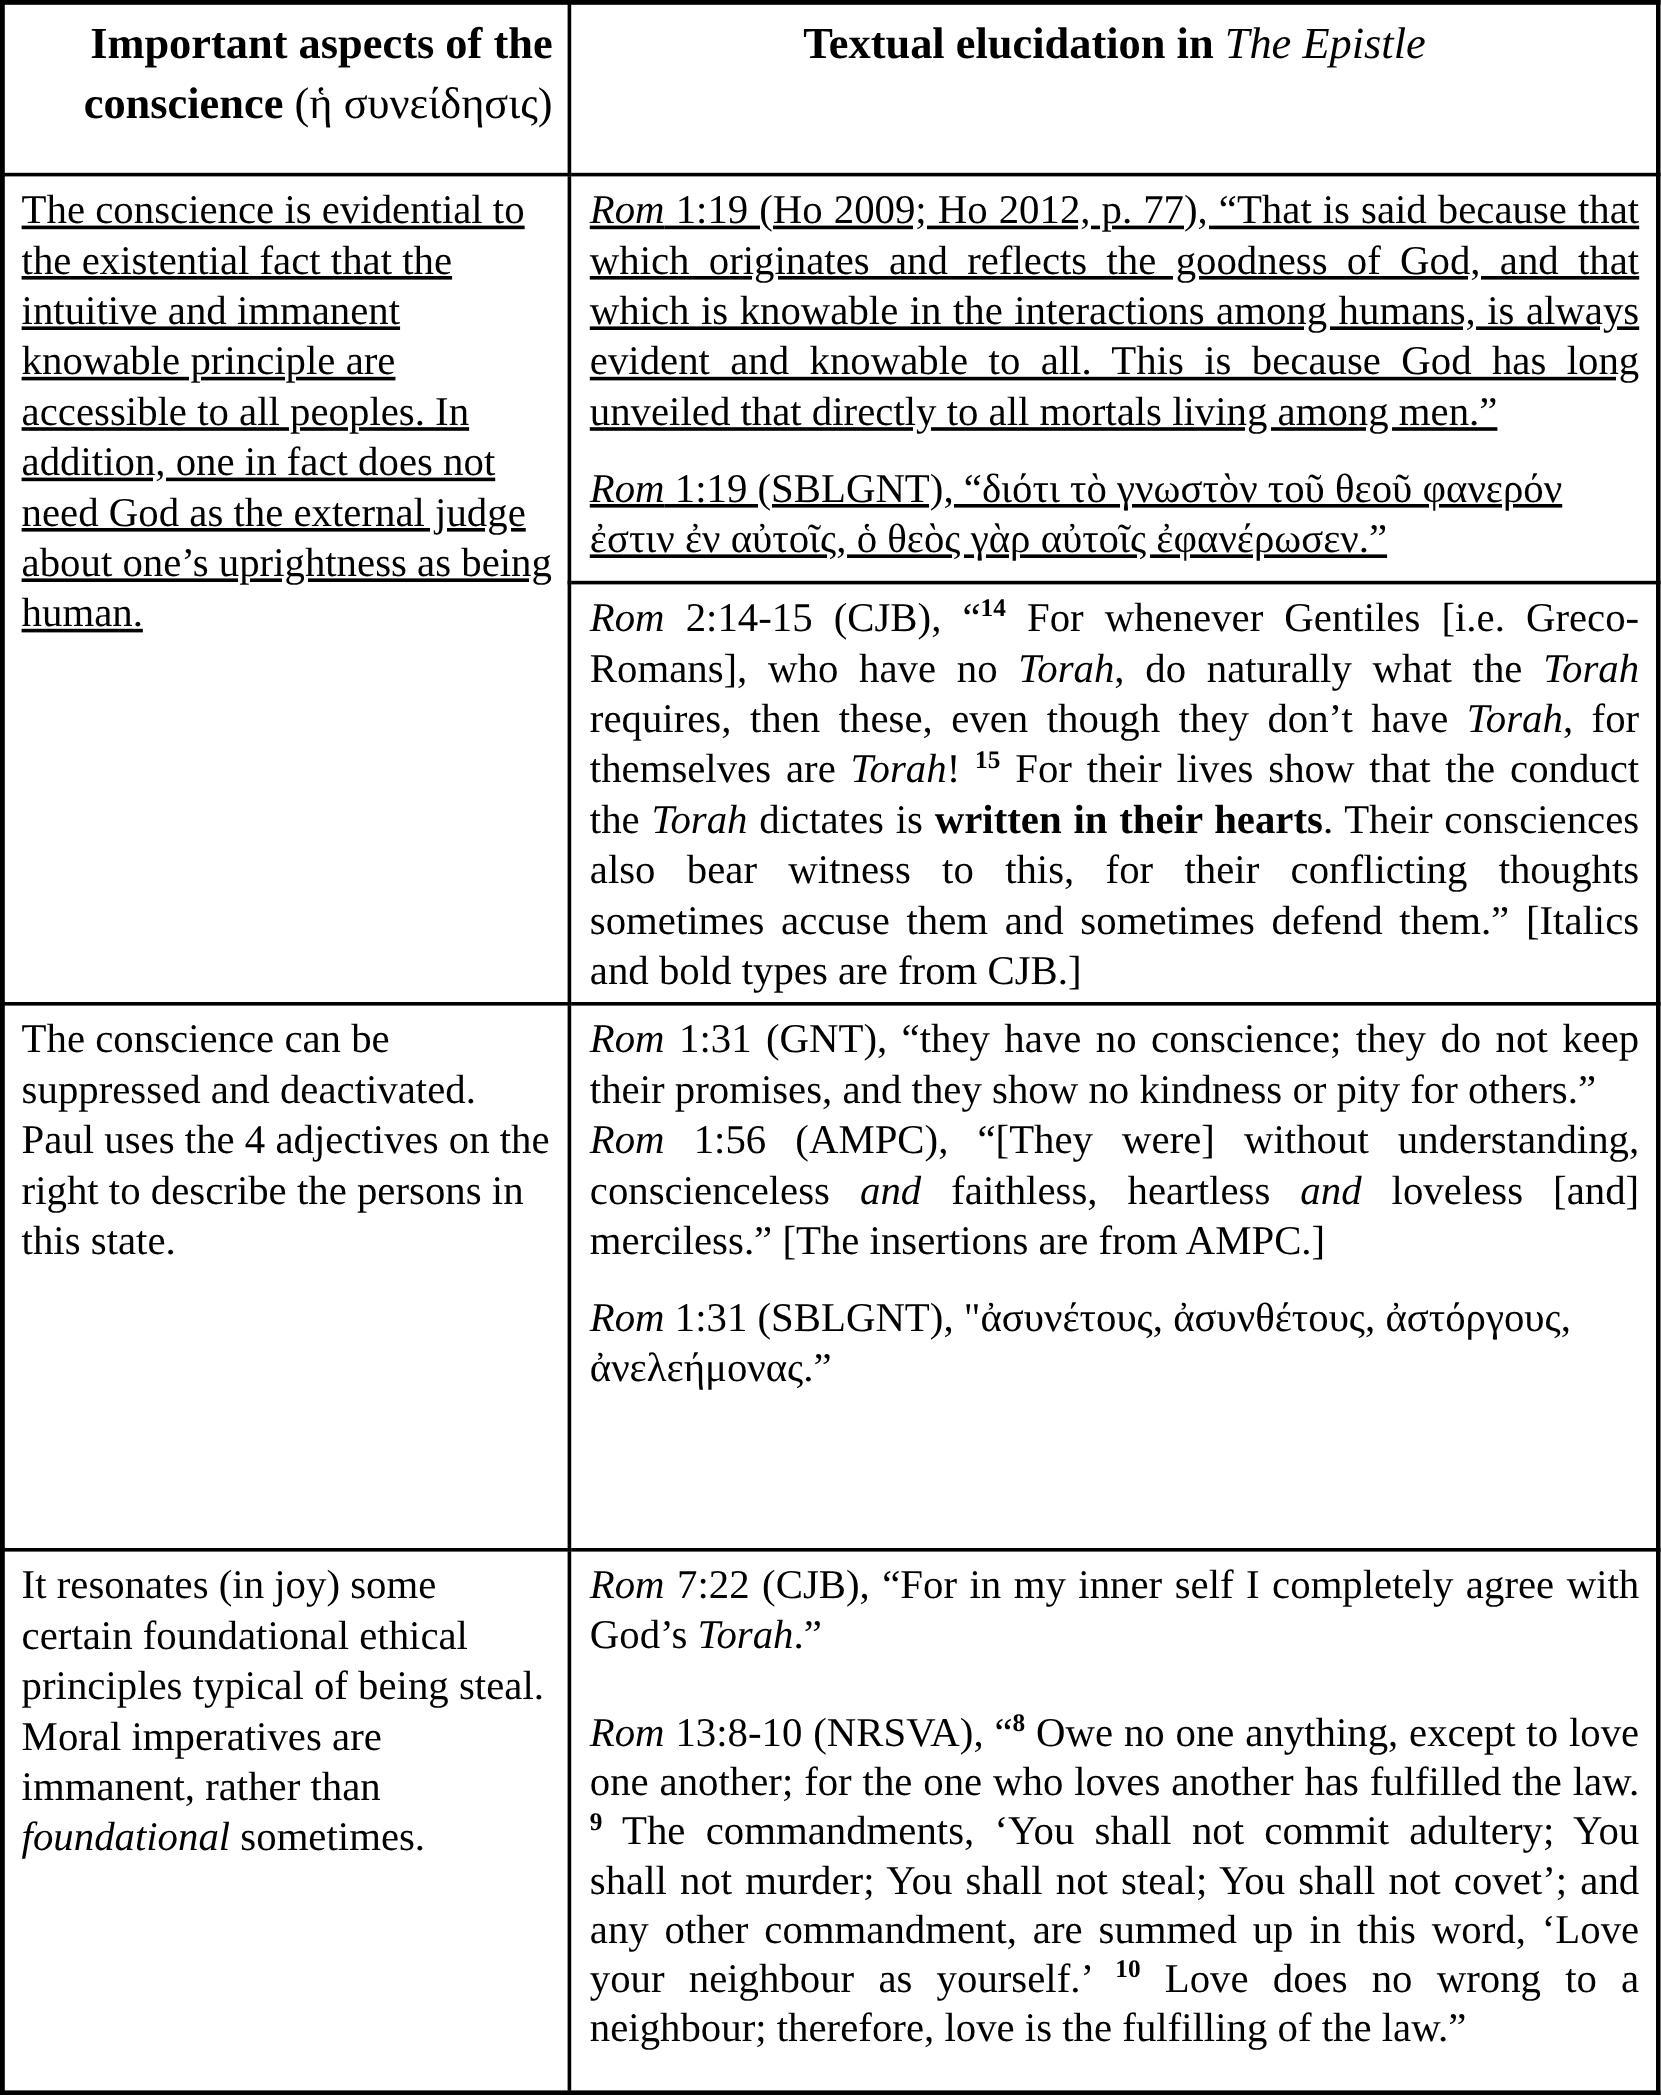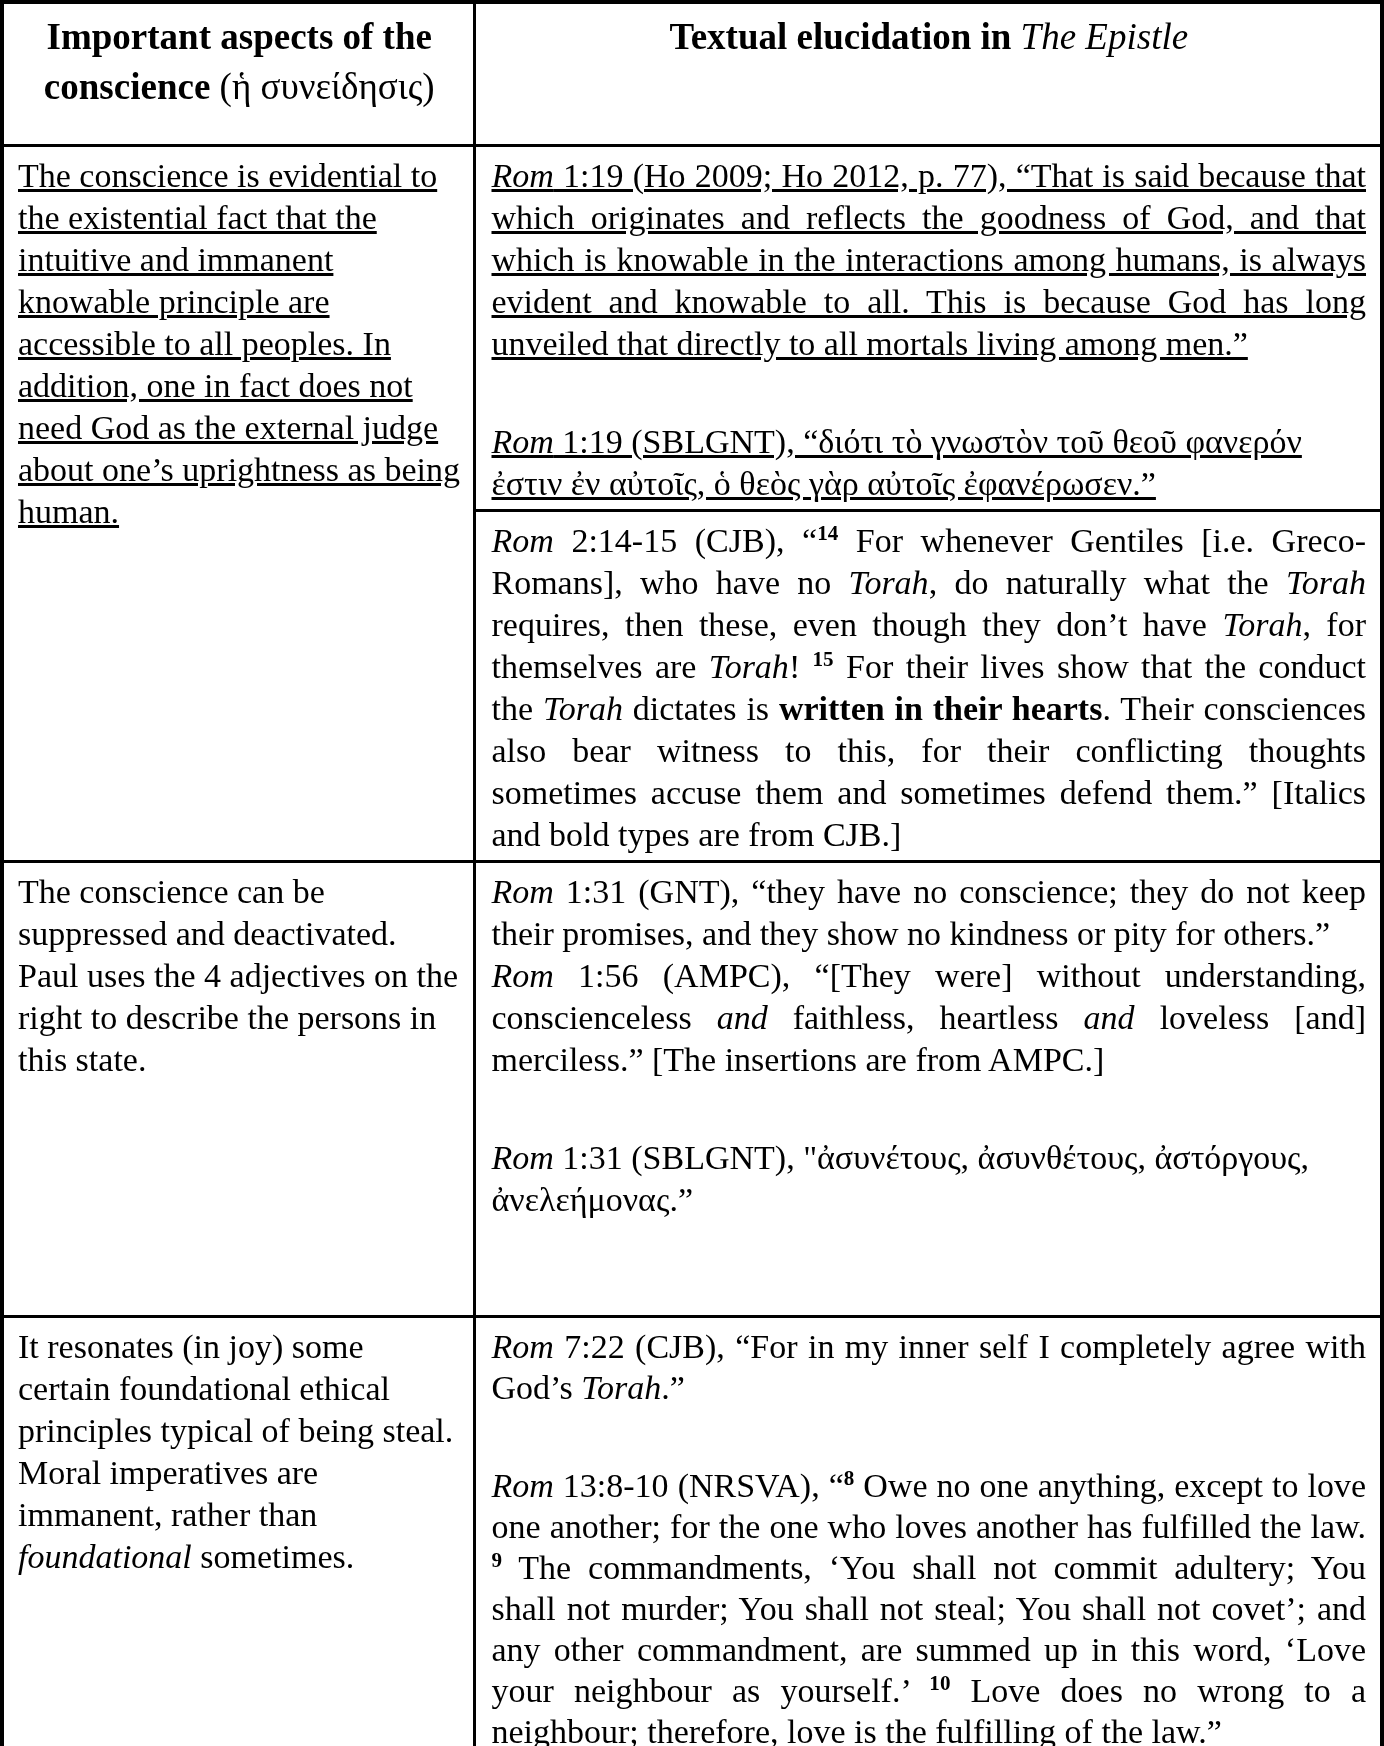"Important aspects of the conscience" th.cell { text-align: center -> right }
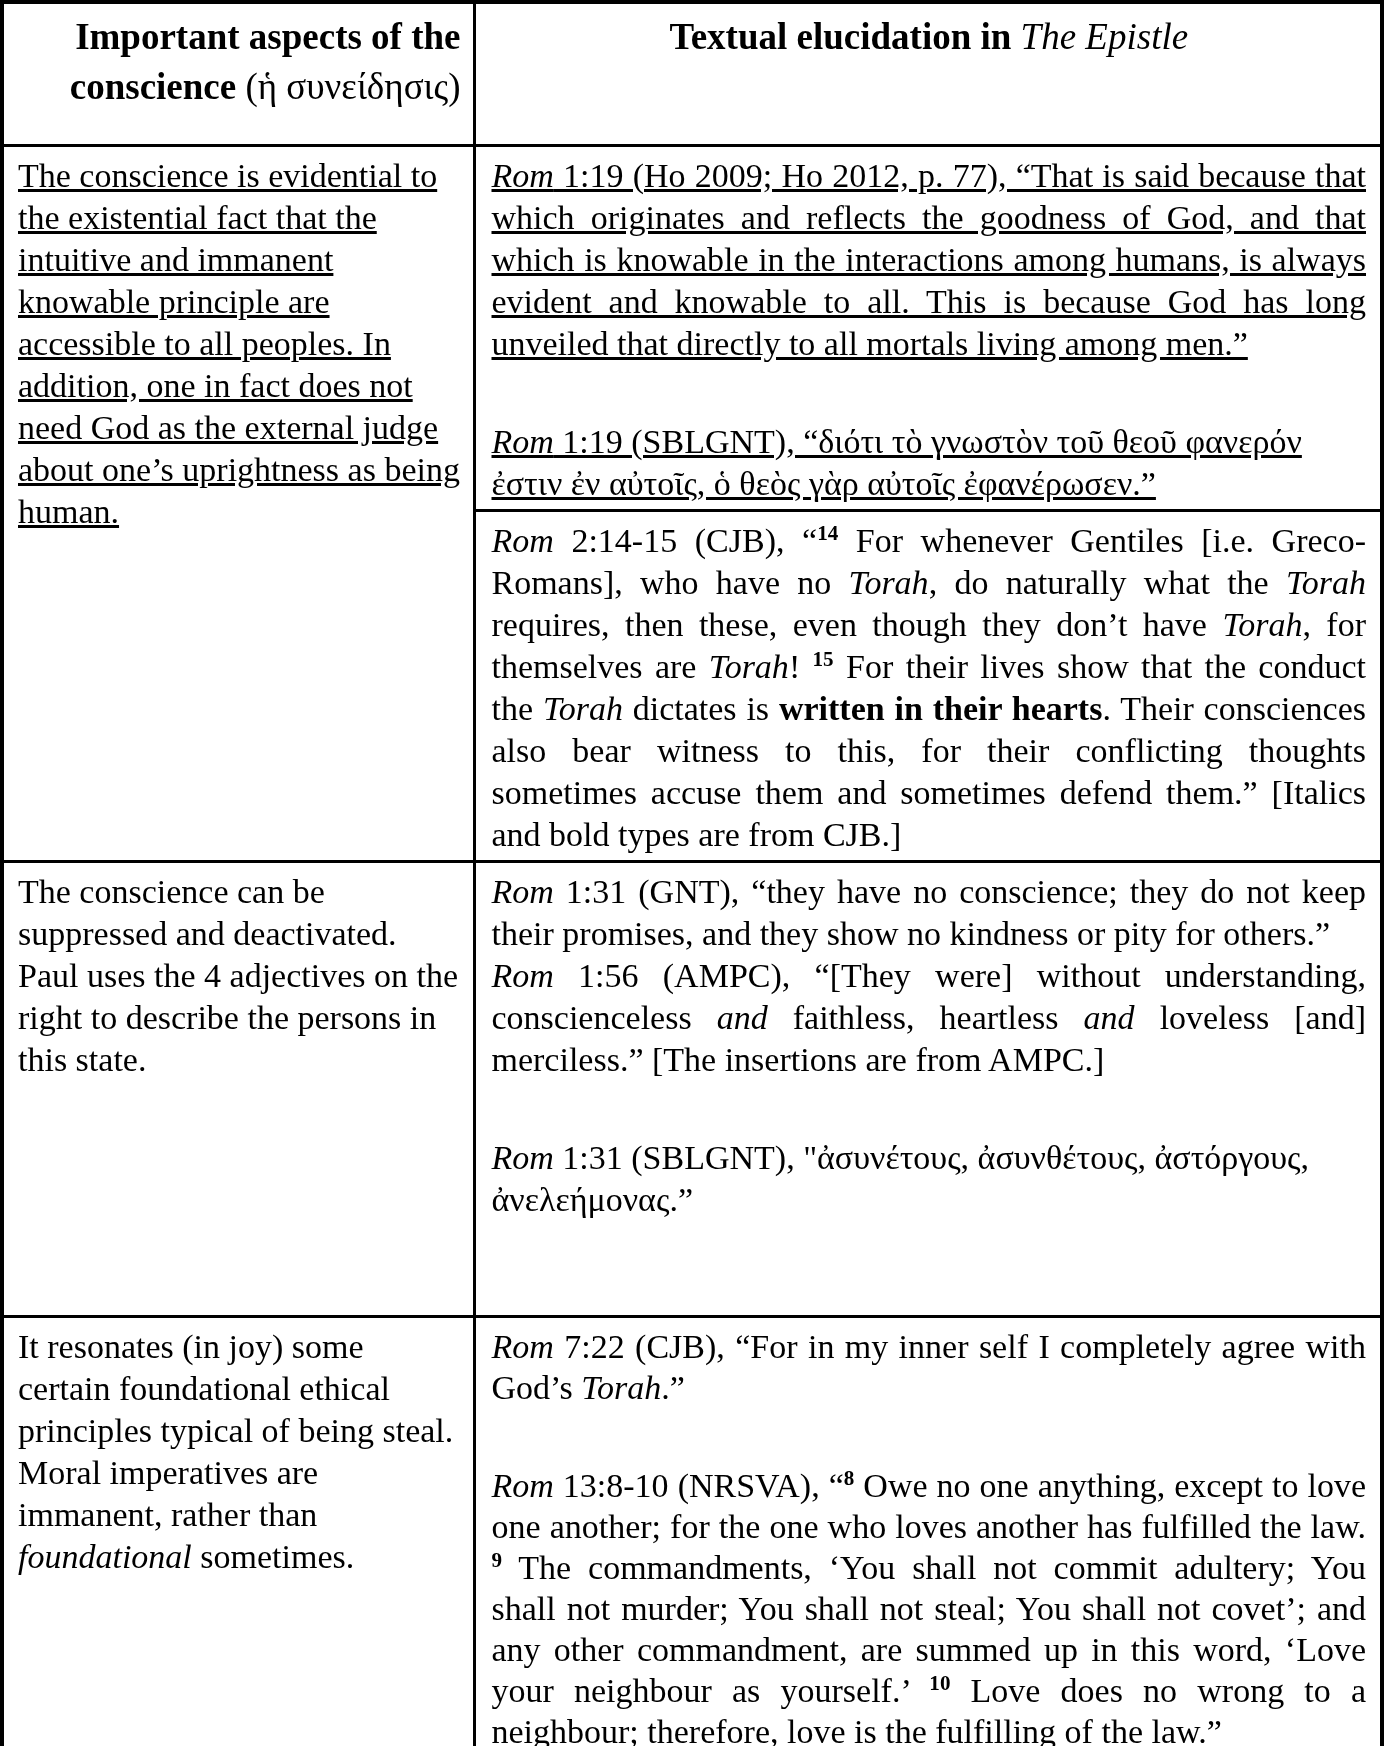"Rom 1:19 (SBLGNT), “διότι τὸ" p.gap { margin-top: 56px -> 22px }
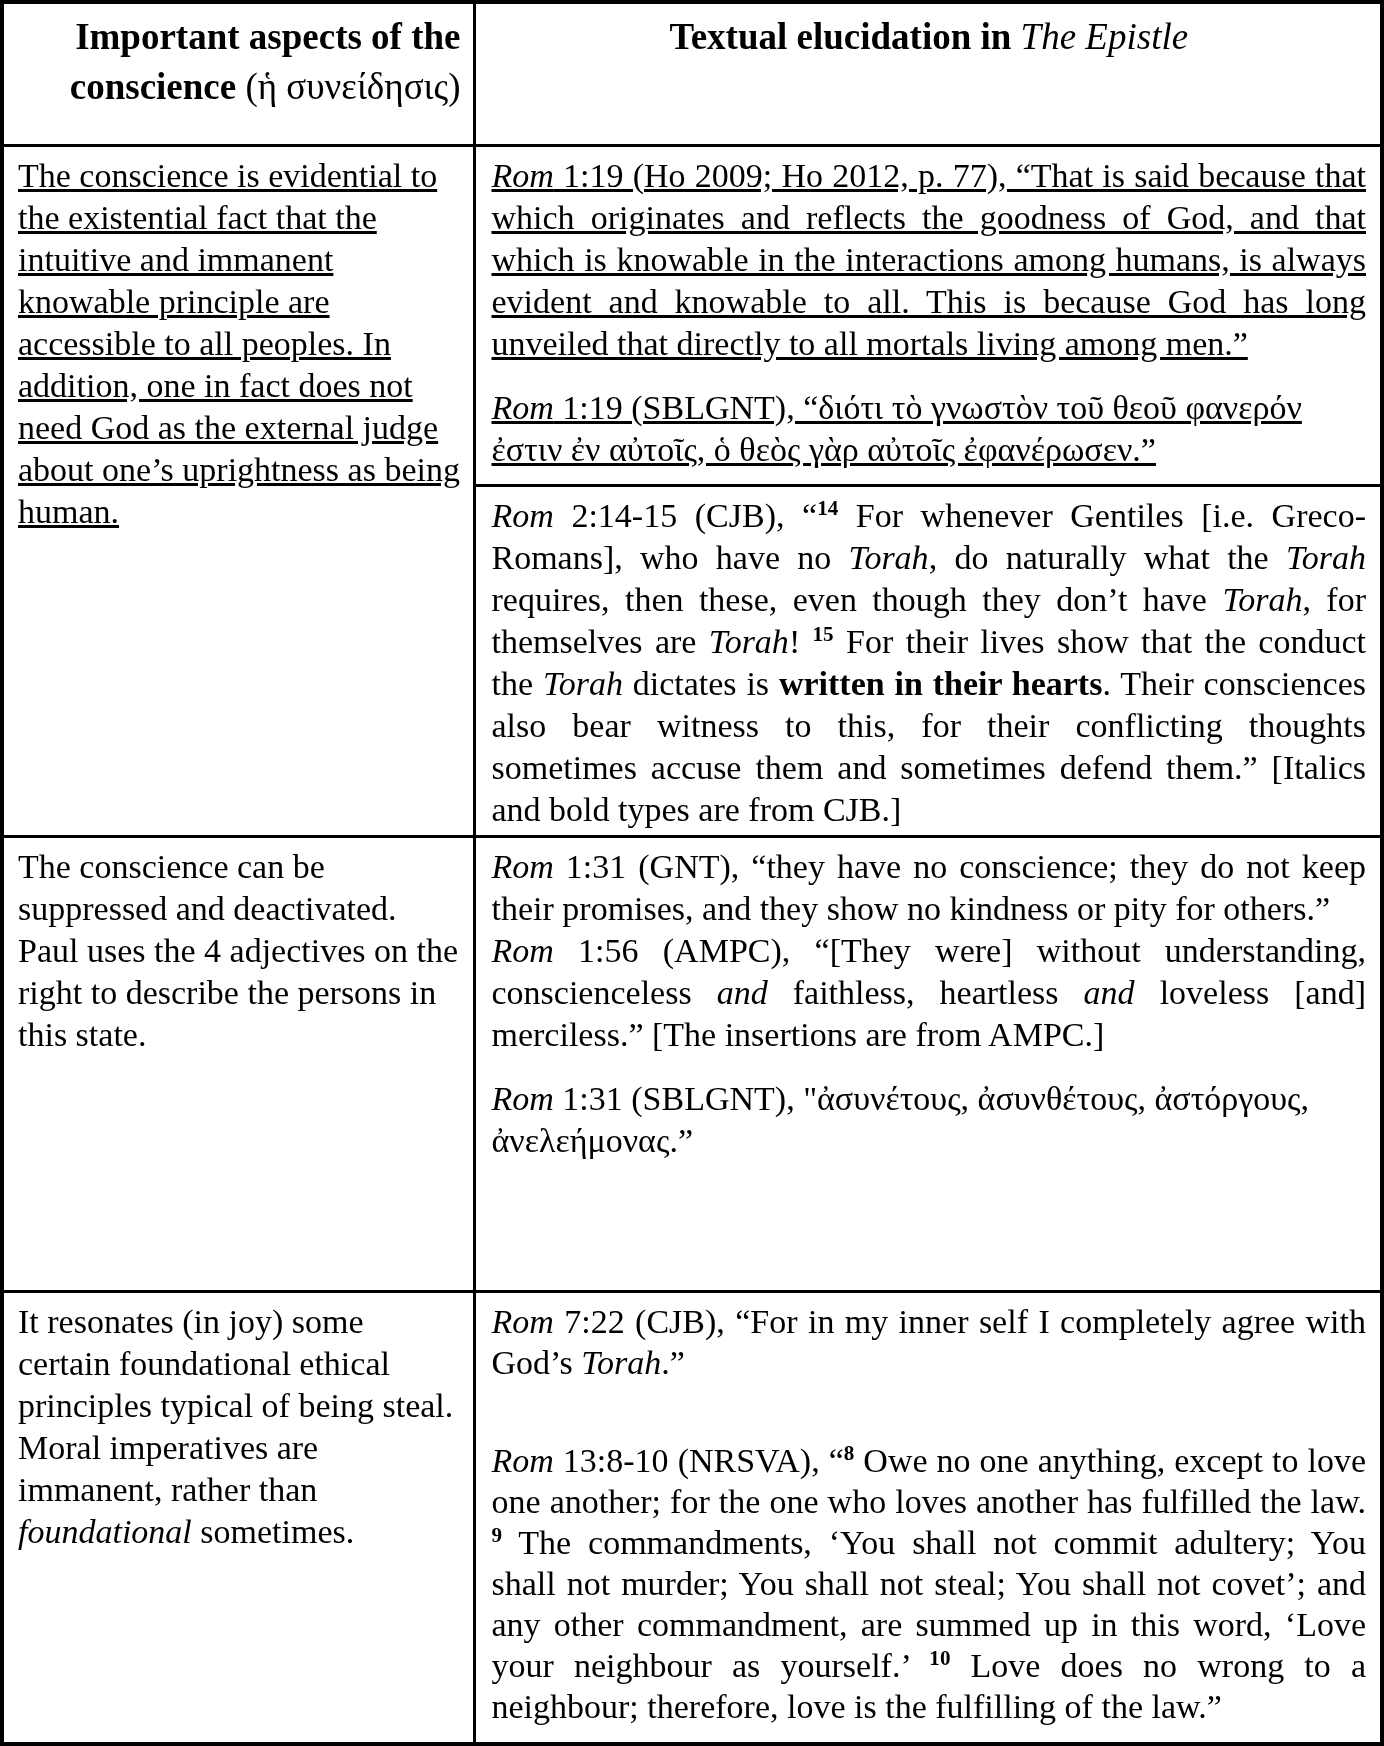"Rom 13:8-10 (NRSVA), “8 Owe" .tight p.gap { margin-top: 57px -> 41px }
